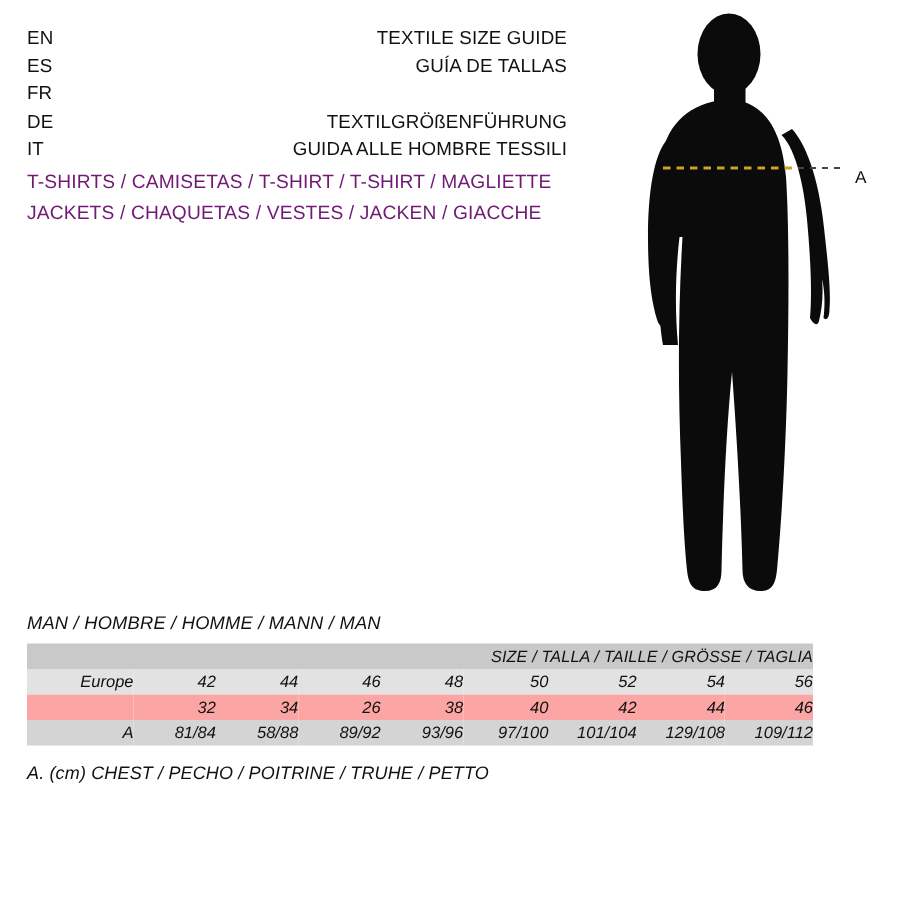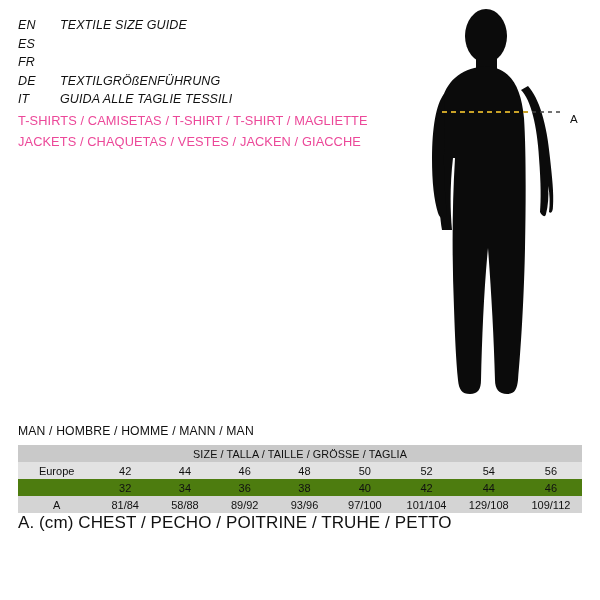"EN" .lang-row { font-style: italic -> none }
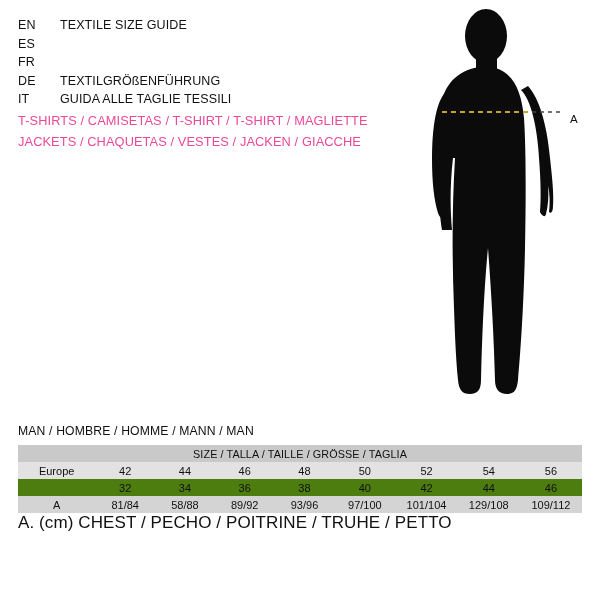"TEXTILE SIZE GUIDE" .lang-text { text-align: none -> right }
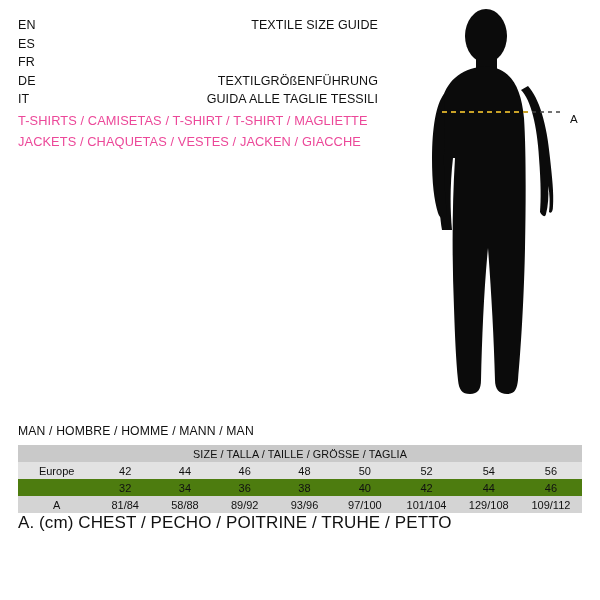"GUÍA DE TALLAS" span.lang-text { html: none -> <span>GUÍA DE TALLAS</span> }
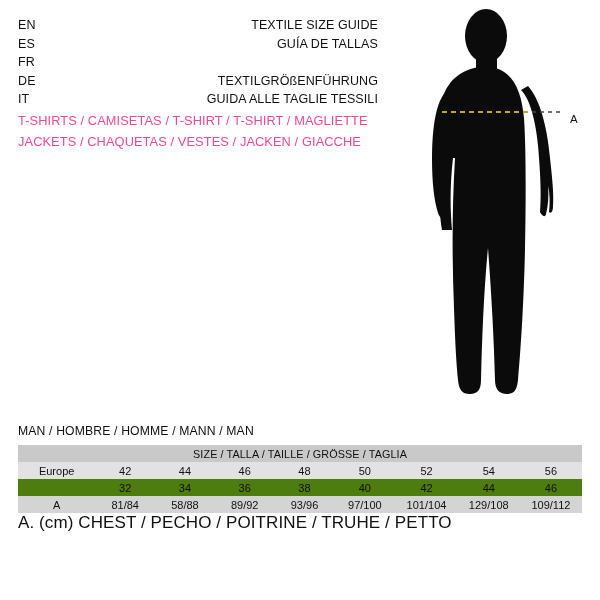"GUIDA ALLE TAGLIE TESSILI" span.lang-text { text: TAGLIE -> HOMBRE }
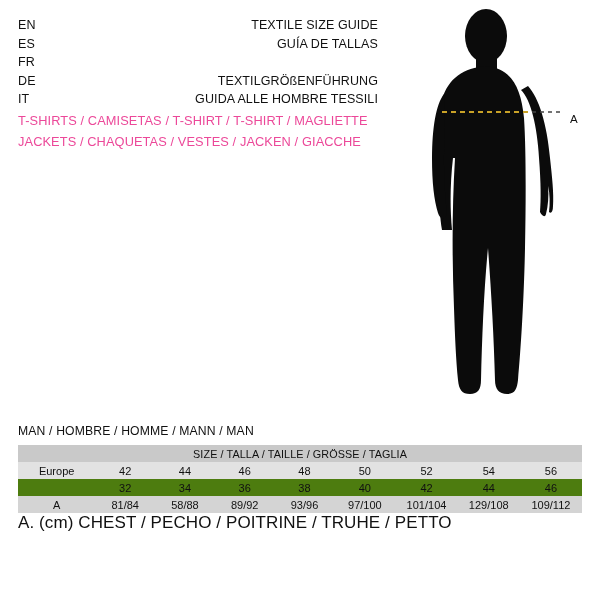"T-SHIRTS / CAMISETAS / T-SHIRT" .cat-line { color: #ec4899 -> #701a75 }
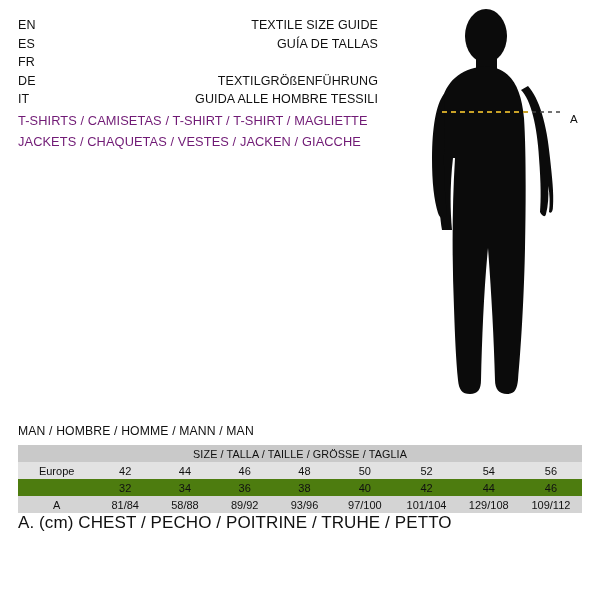"MAN / HOMBRE / HOMME" .table-section { font-style: none -> italic; top: 424px -> 408px; width: 564px -> 524px }
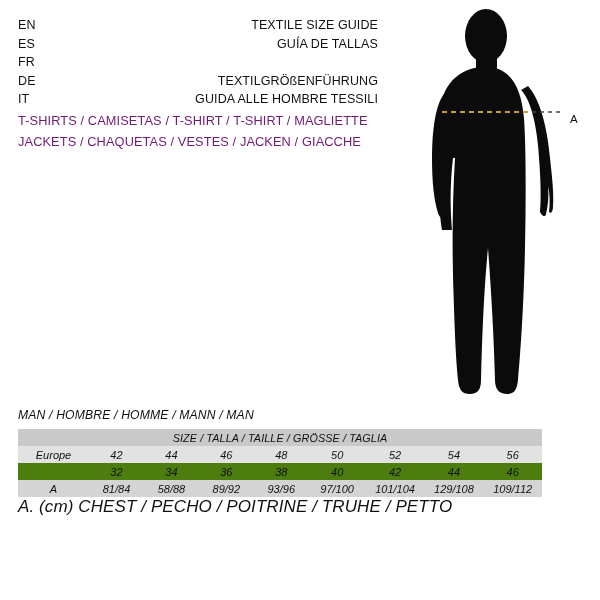"SIZE / TALLA / TAILLE" table.size-table th, table.size-table td { text-align: center -> right }
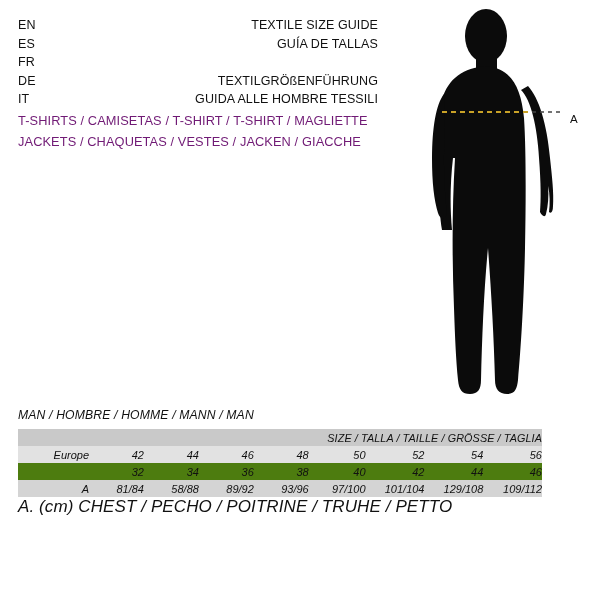"32" .row-c { background: #4d7c0f -> #fca5a5 }
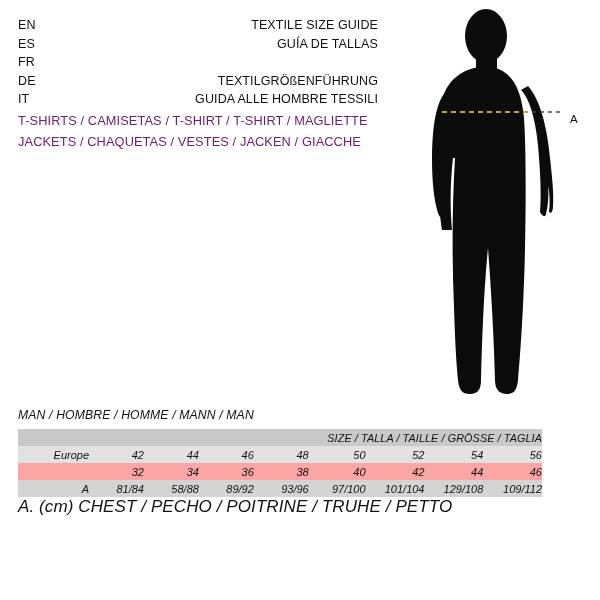"36" td.val-cell { text: 36 -> 26 }
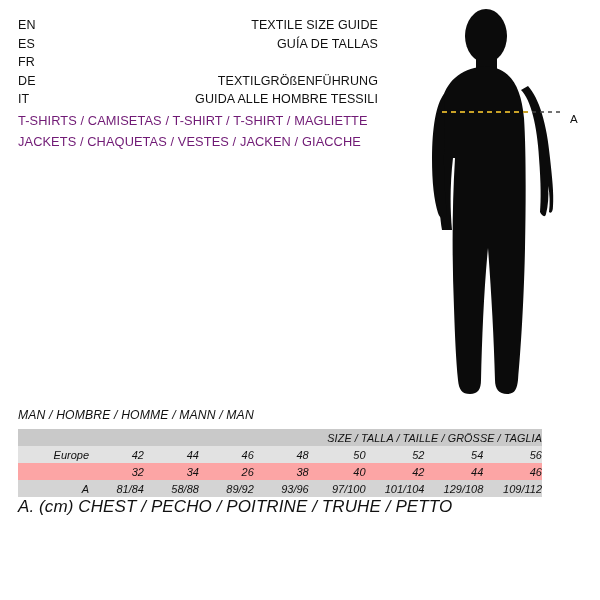"A. (cm) CHEST / PECHO" .footnote { font-size: 17px -> 12px; margin-top: none -> 11px }
